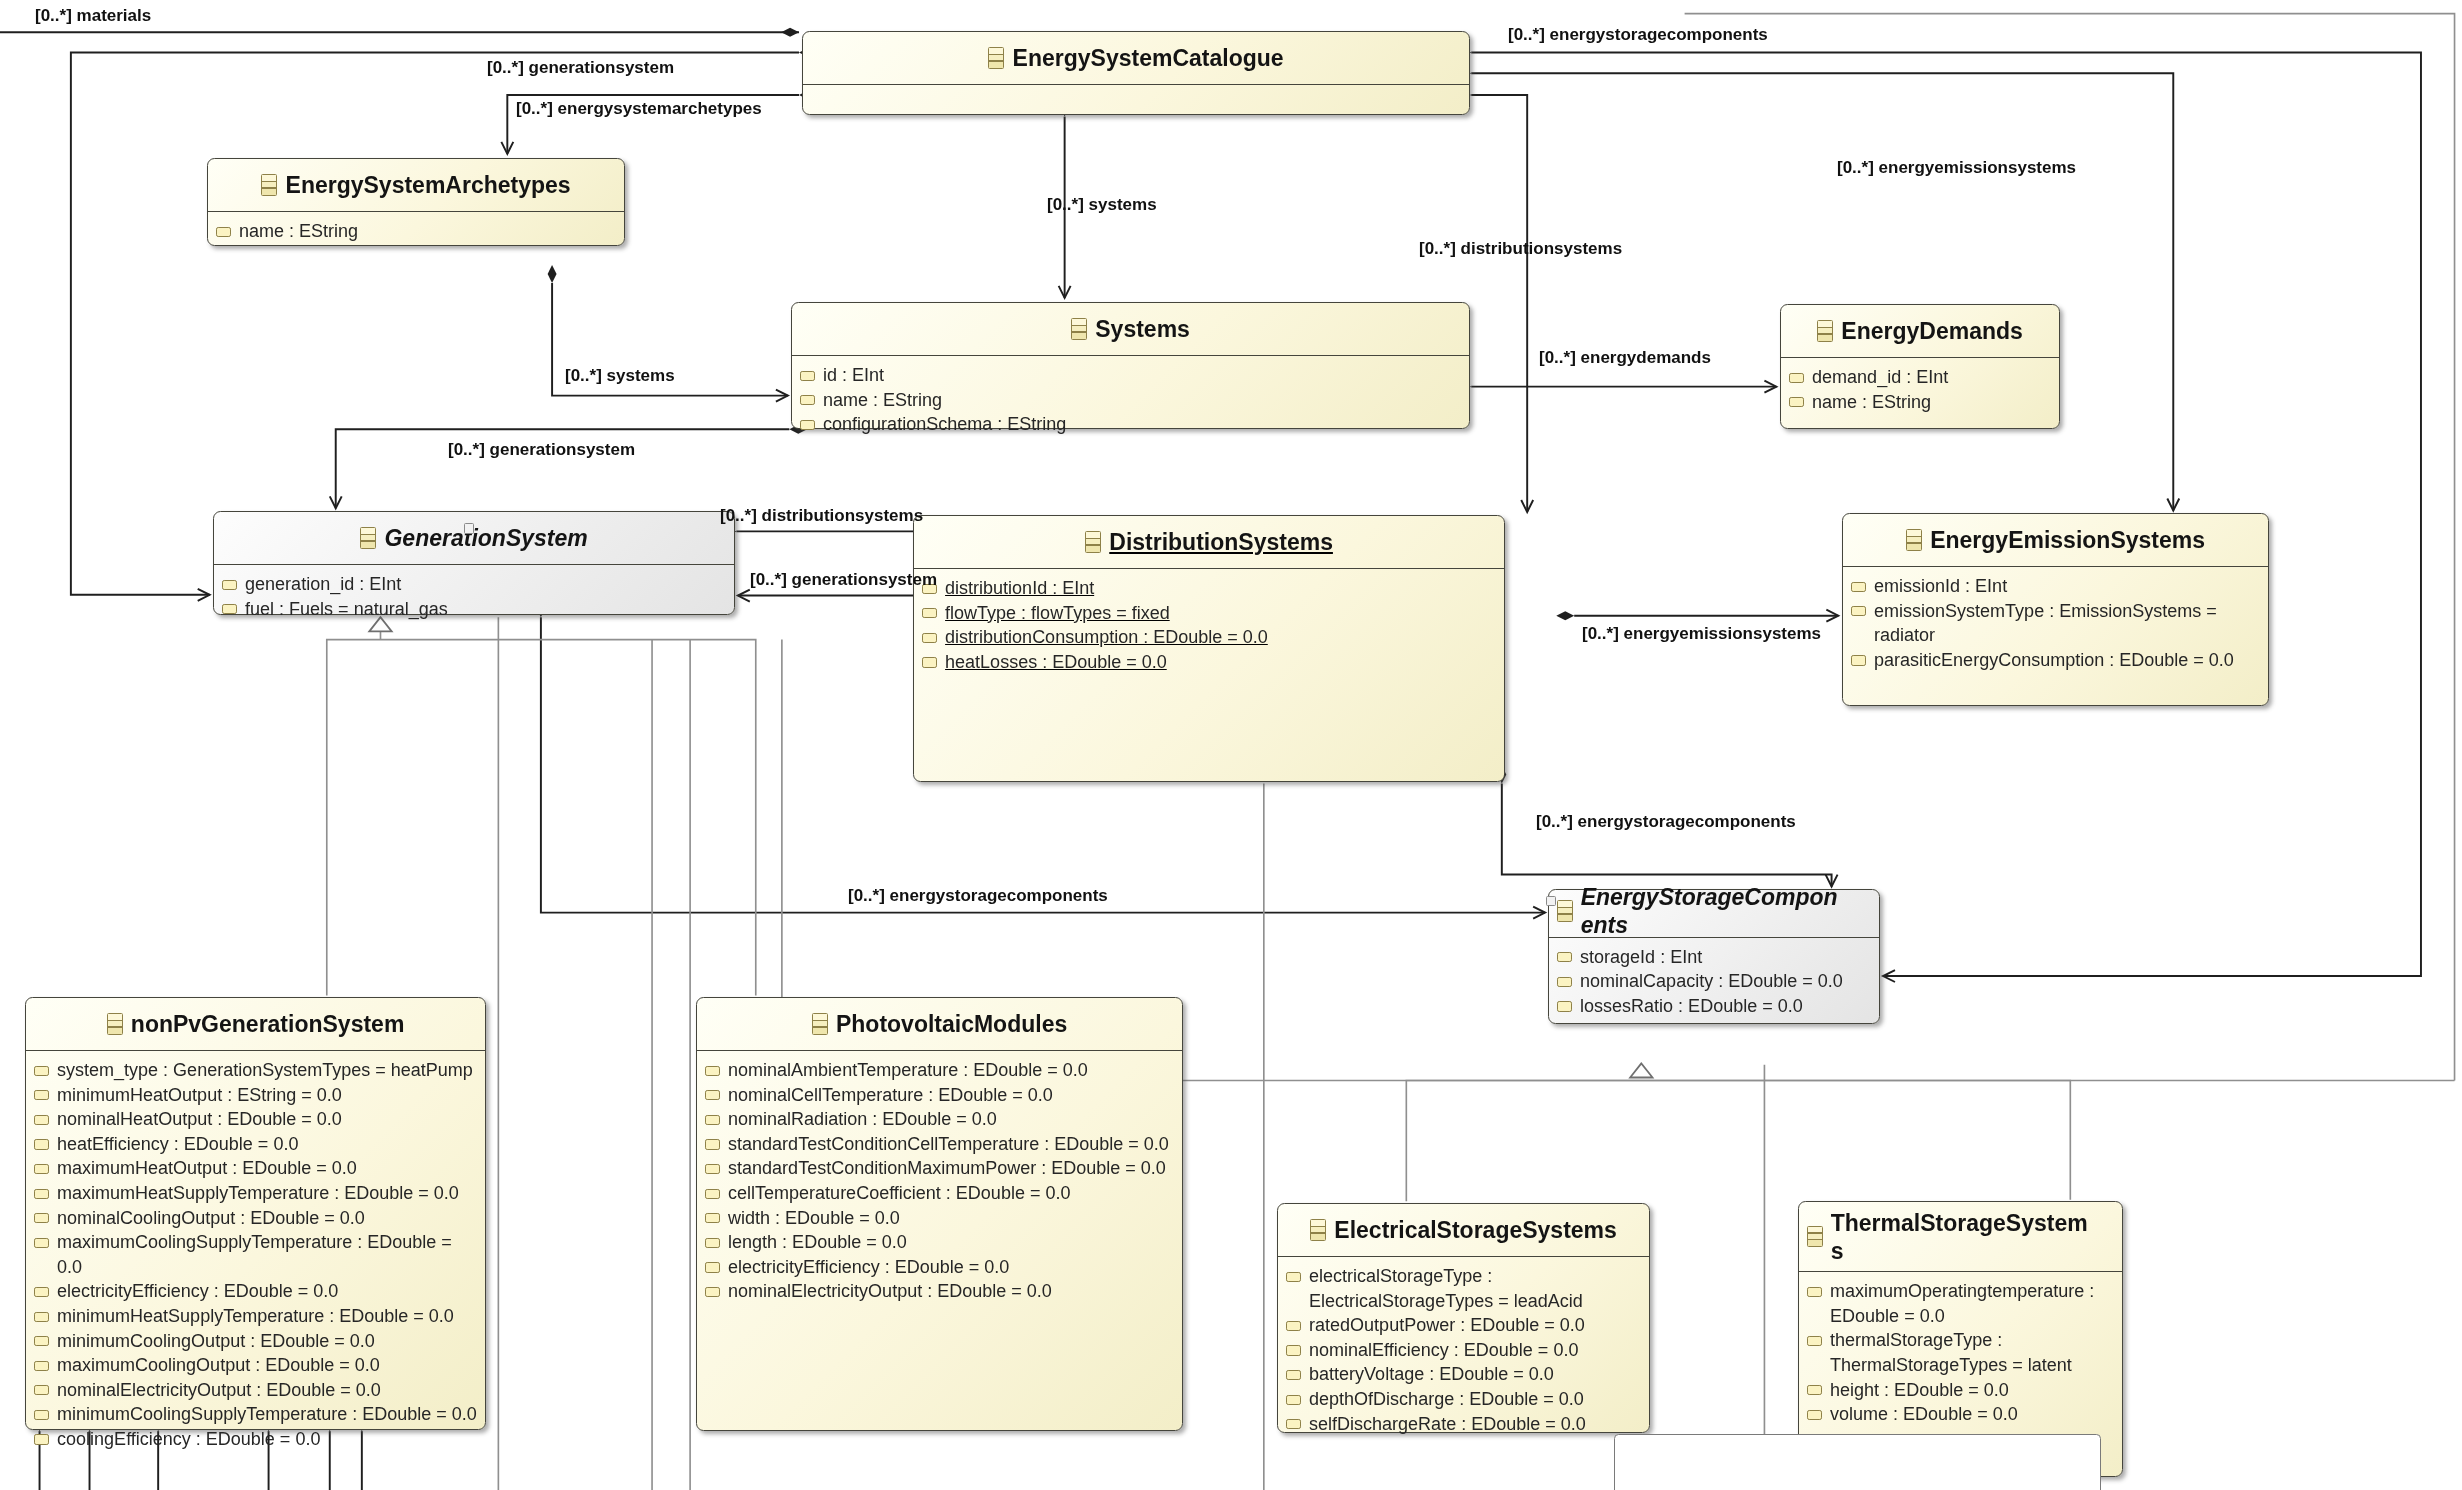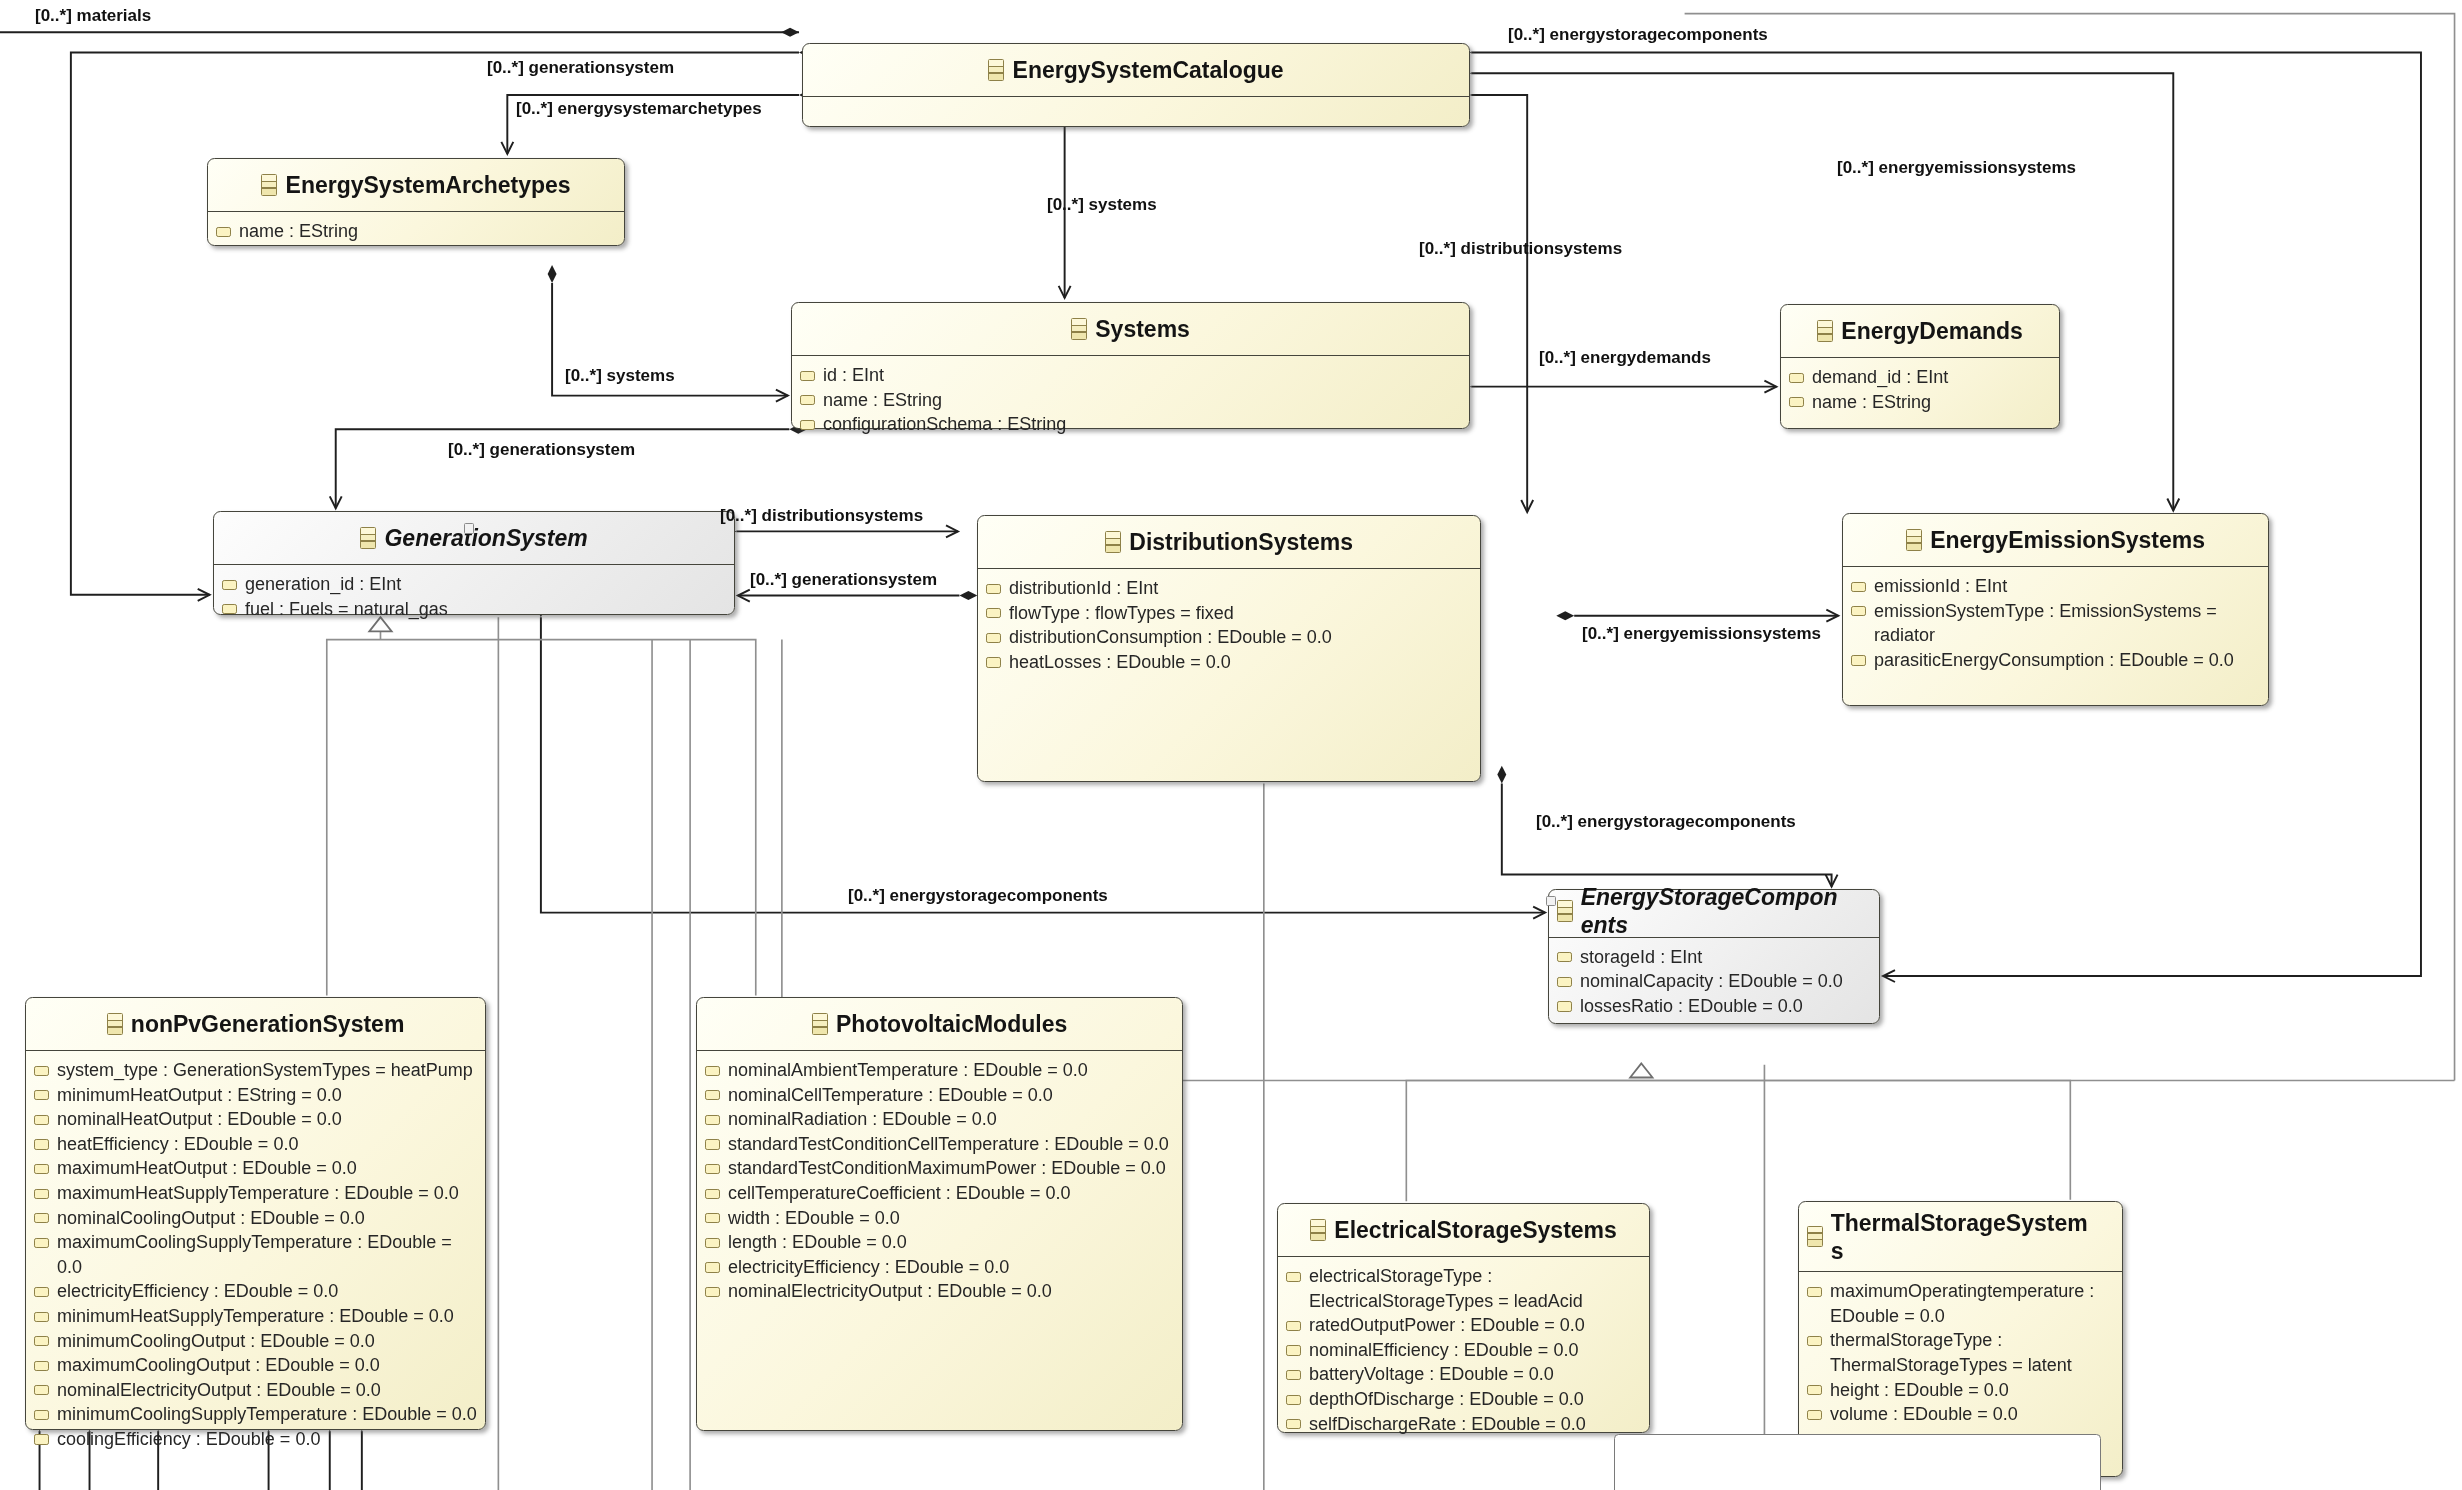"EnergySystemCatalogue" div.uml-class { top: 43px -> 31px }
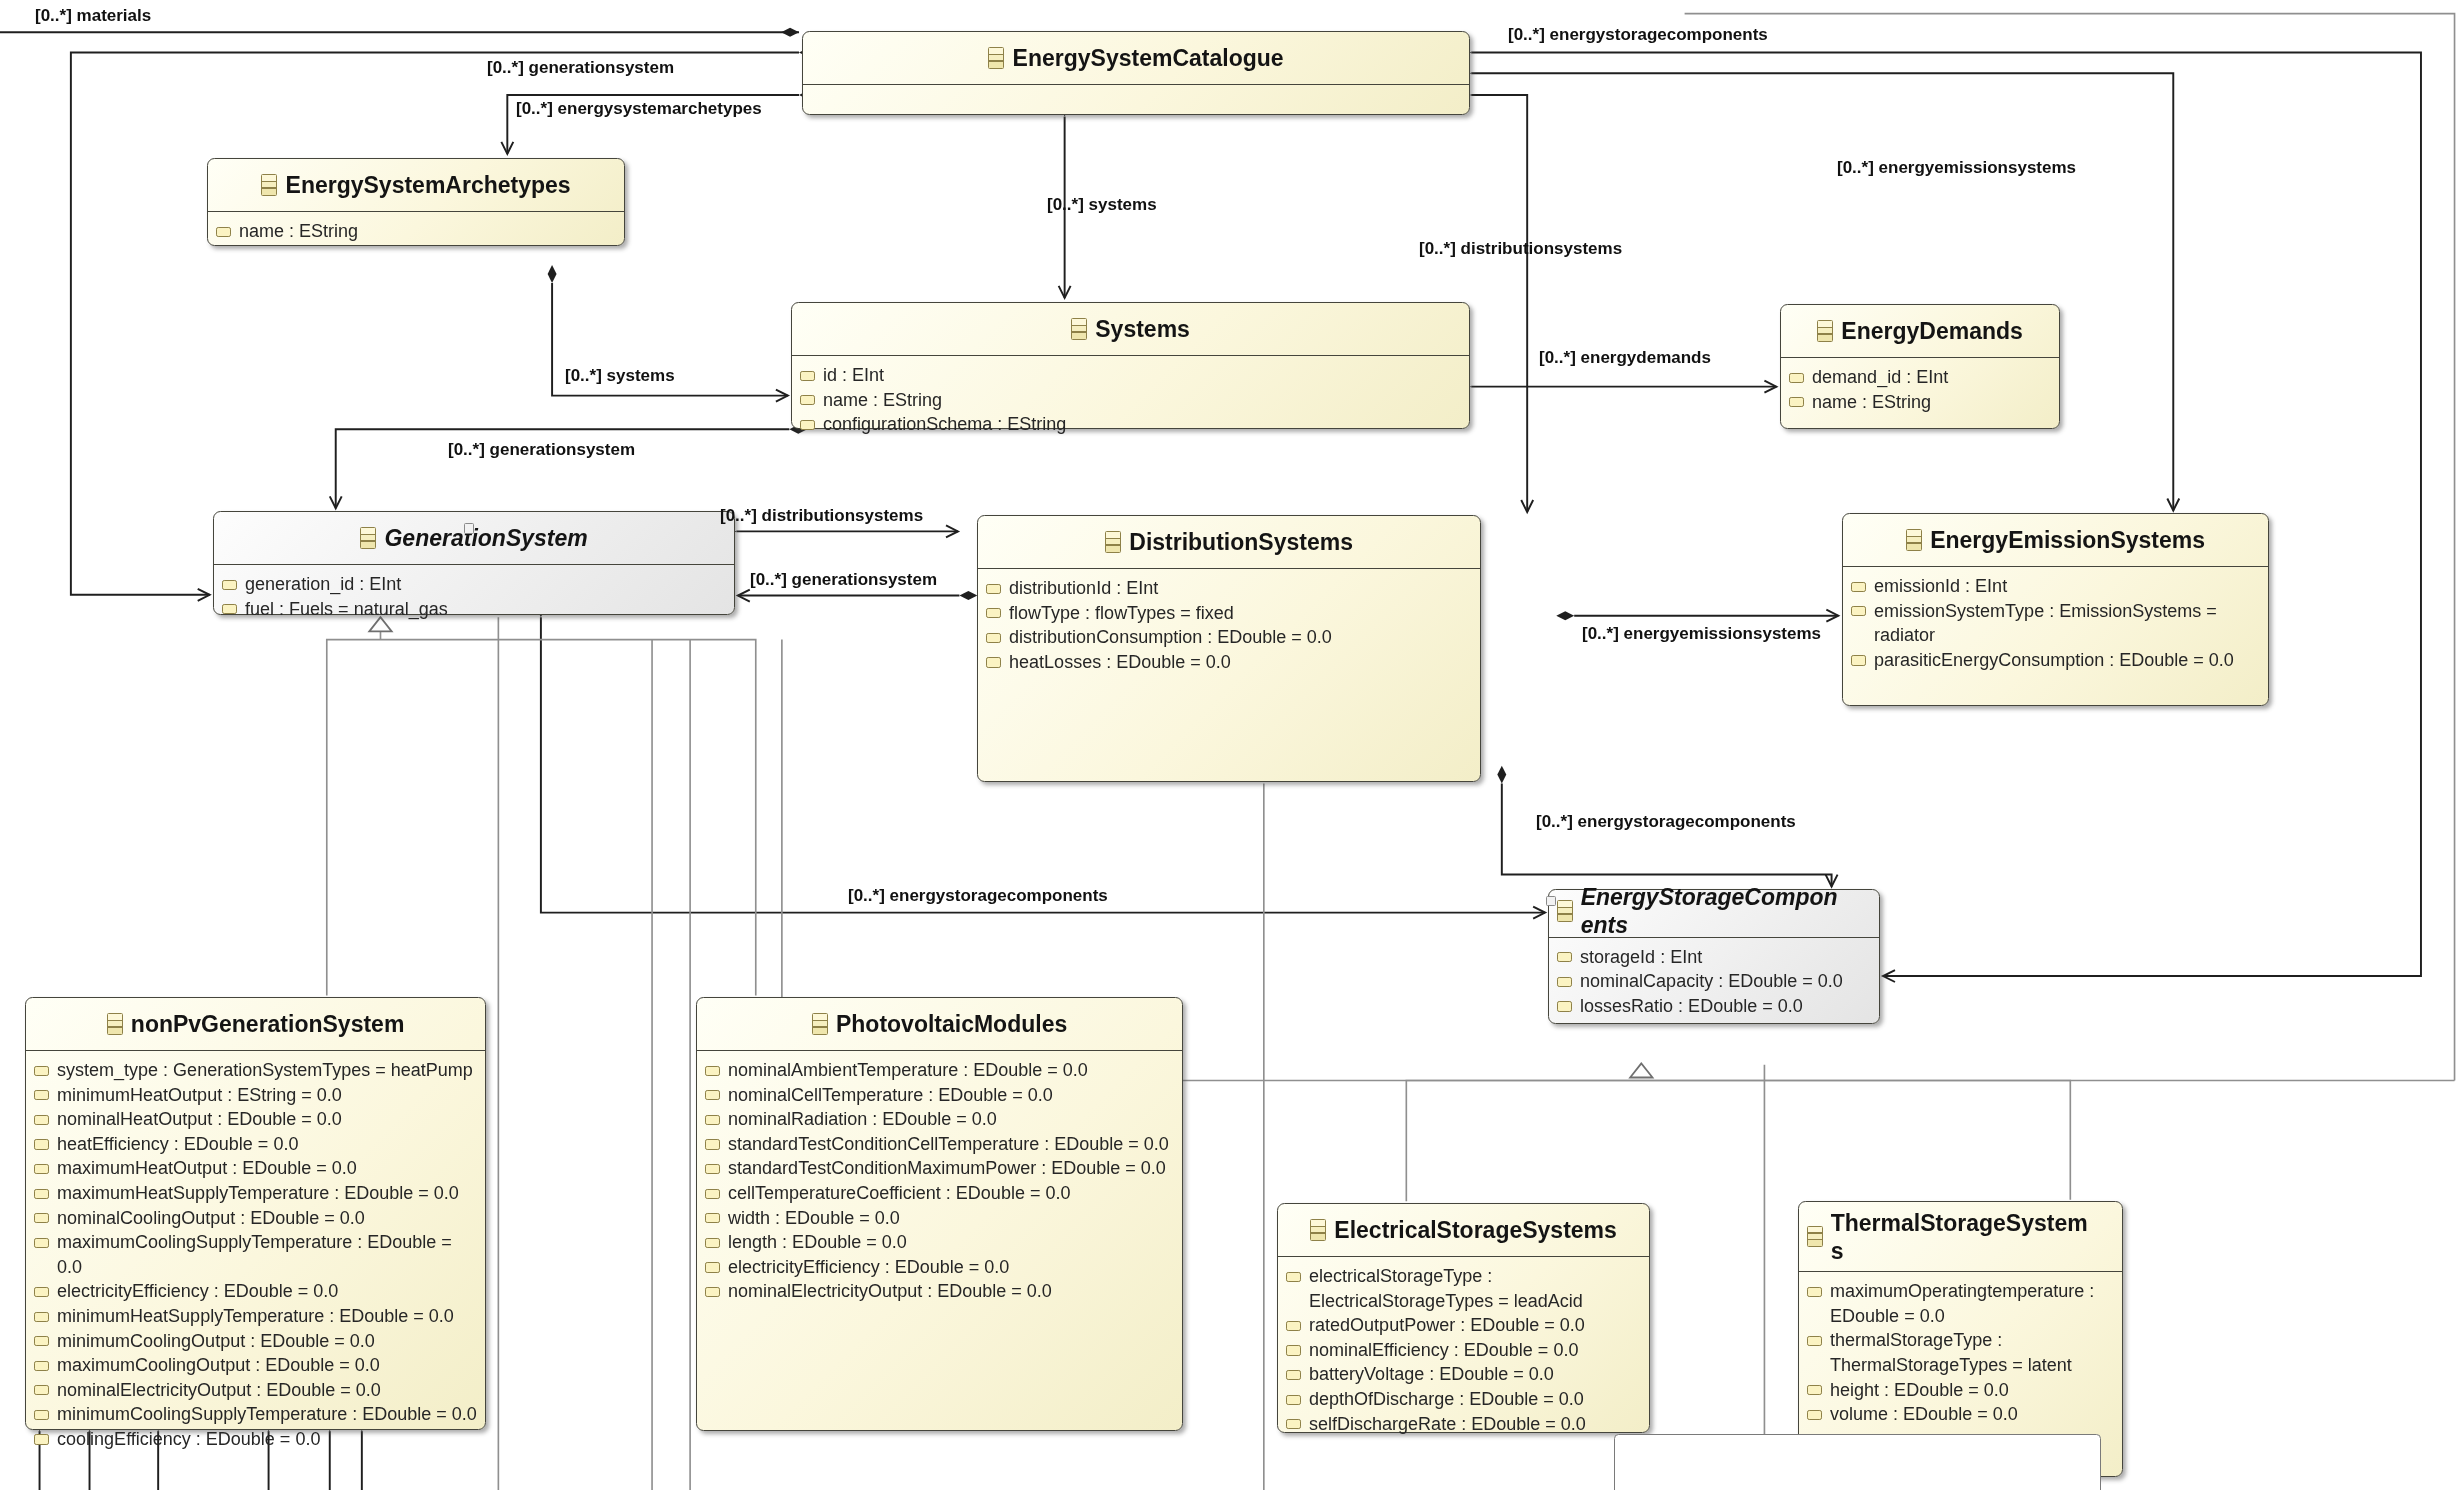"DistributionSystems" div.uml-class { left: 977px -> 913px; text-decoration: none -> underline; width: 504px -> 592px }
